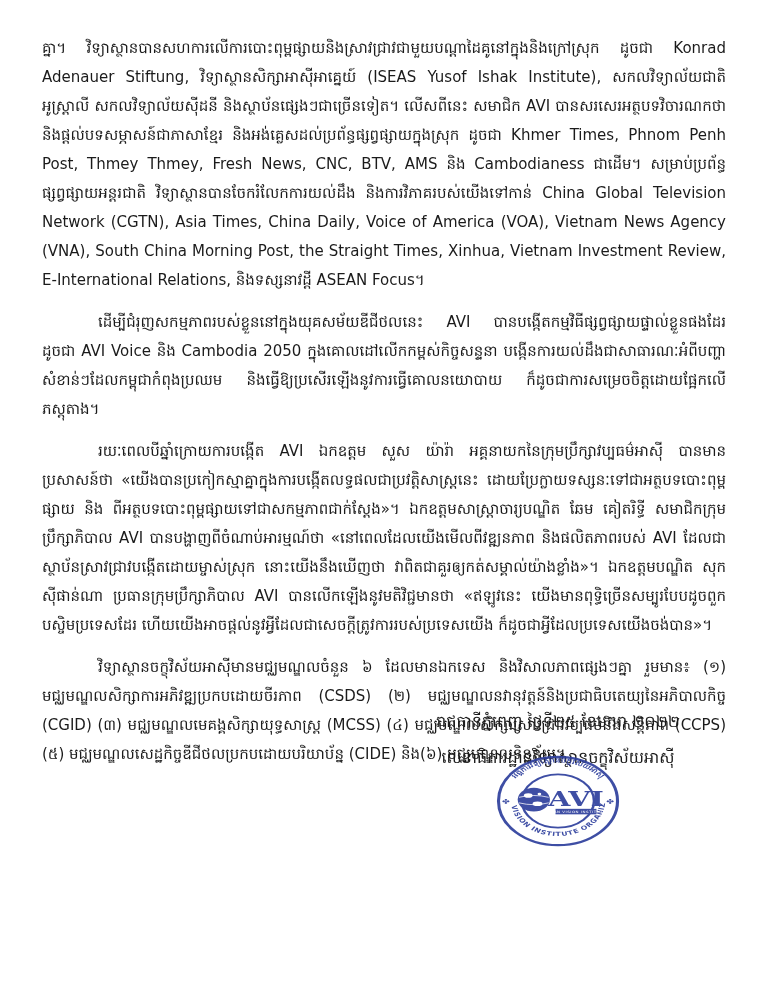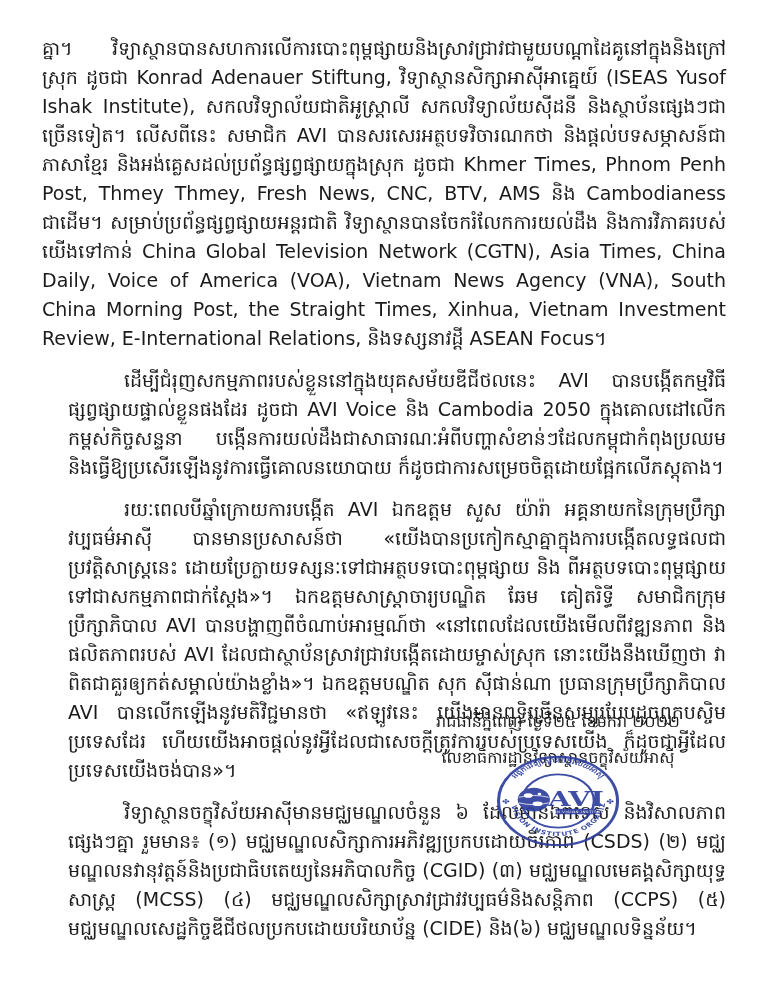"គ្នា។" .text-block { font-size: 19px -> 15px }
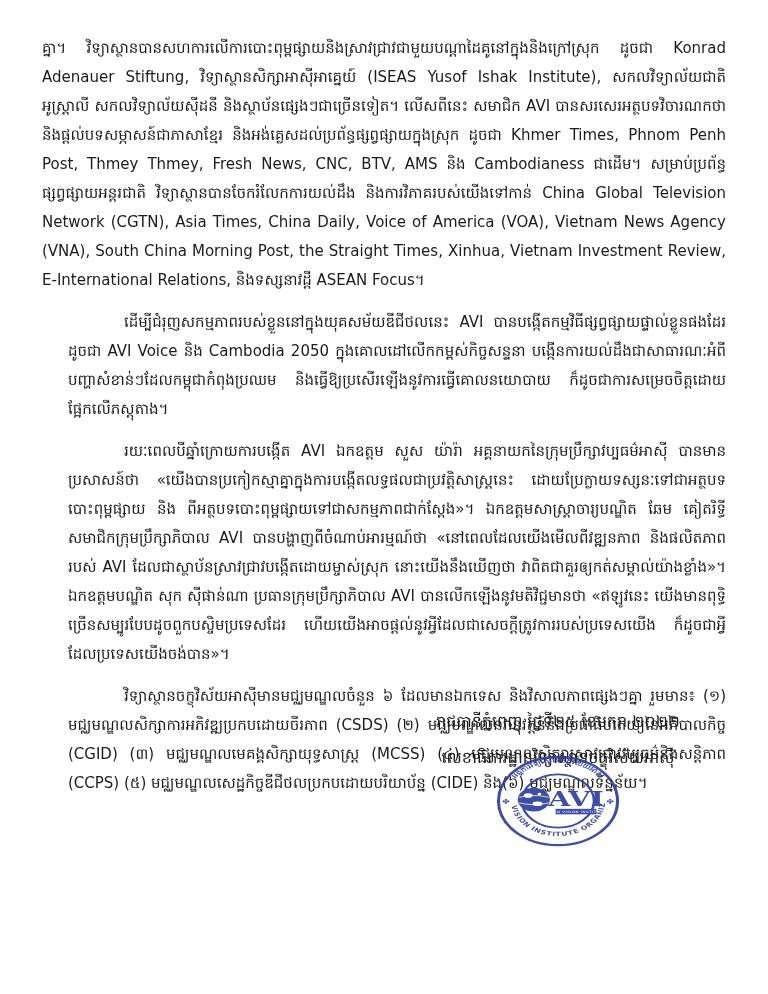"ដើម្បីជំរុញសកម្មភាពរបស់ខ្លួននៅក្នុងយុគសម" .para.indent { margin-left: 26px -> none }
